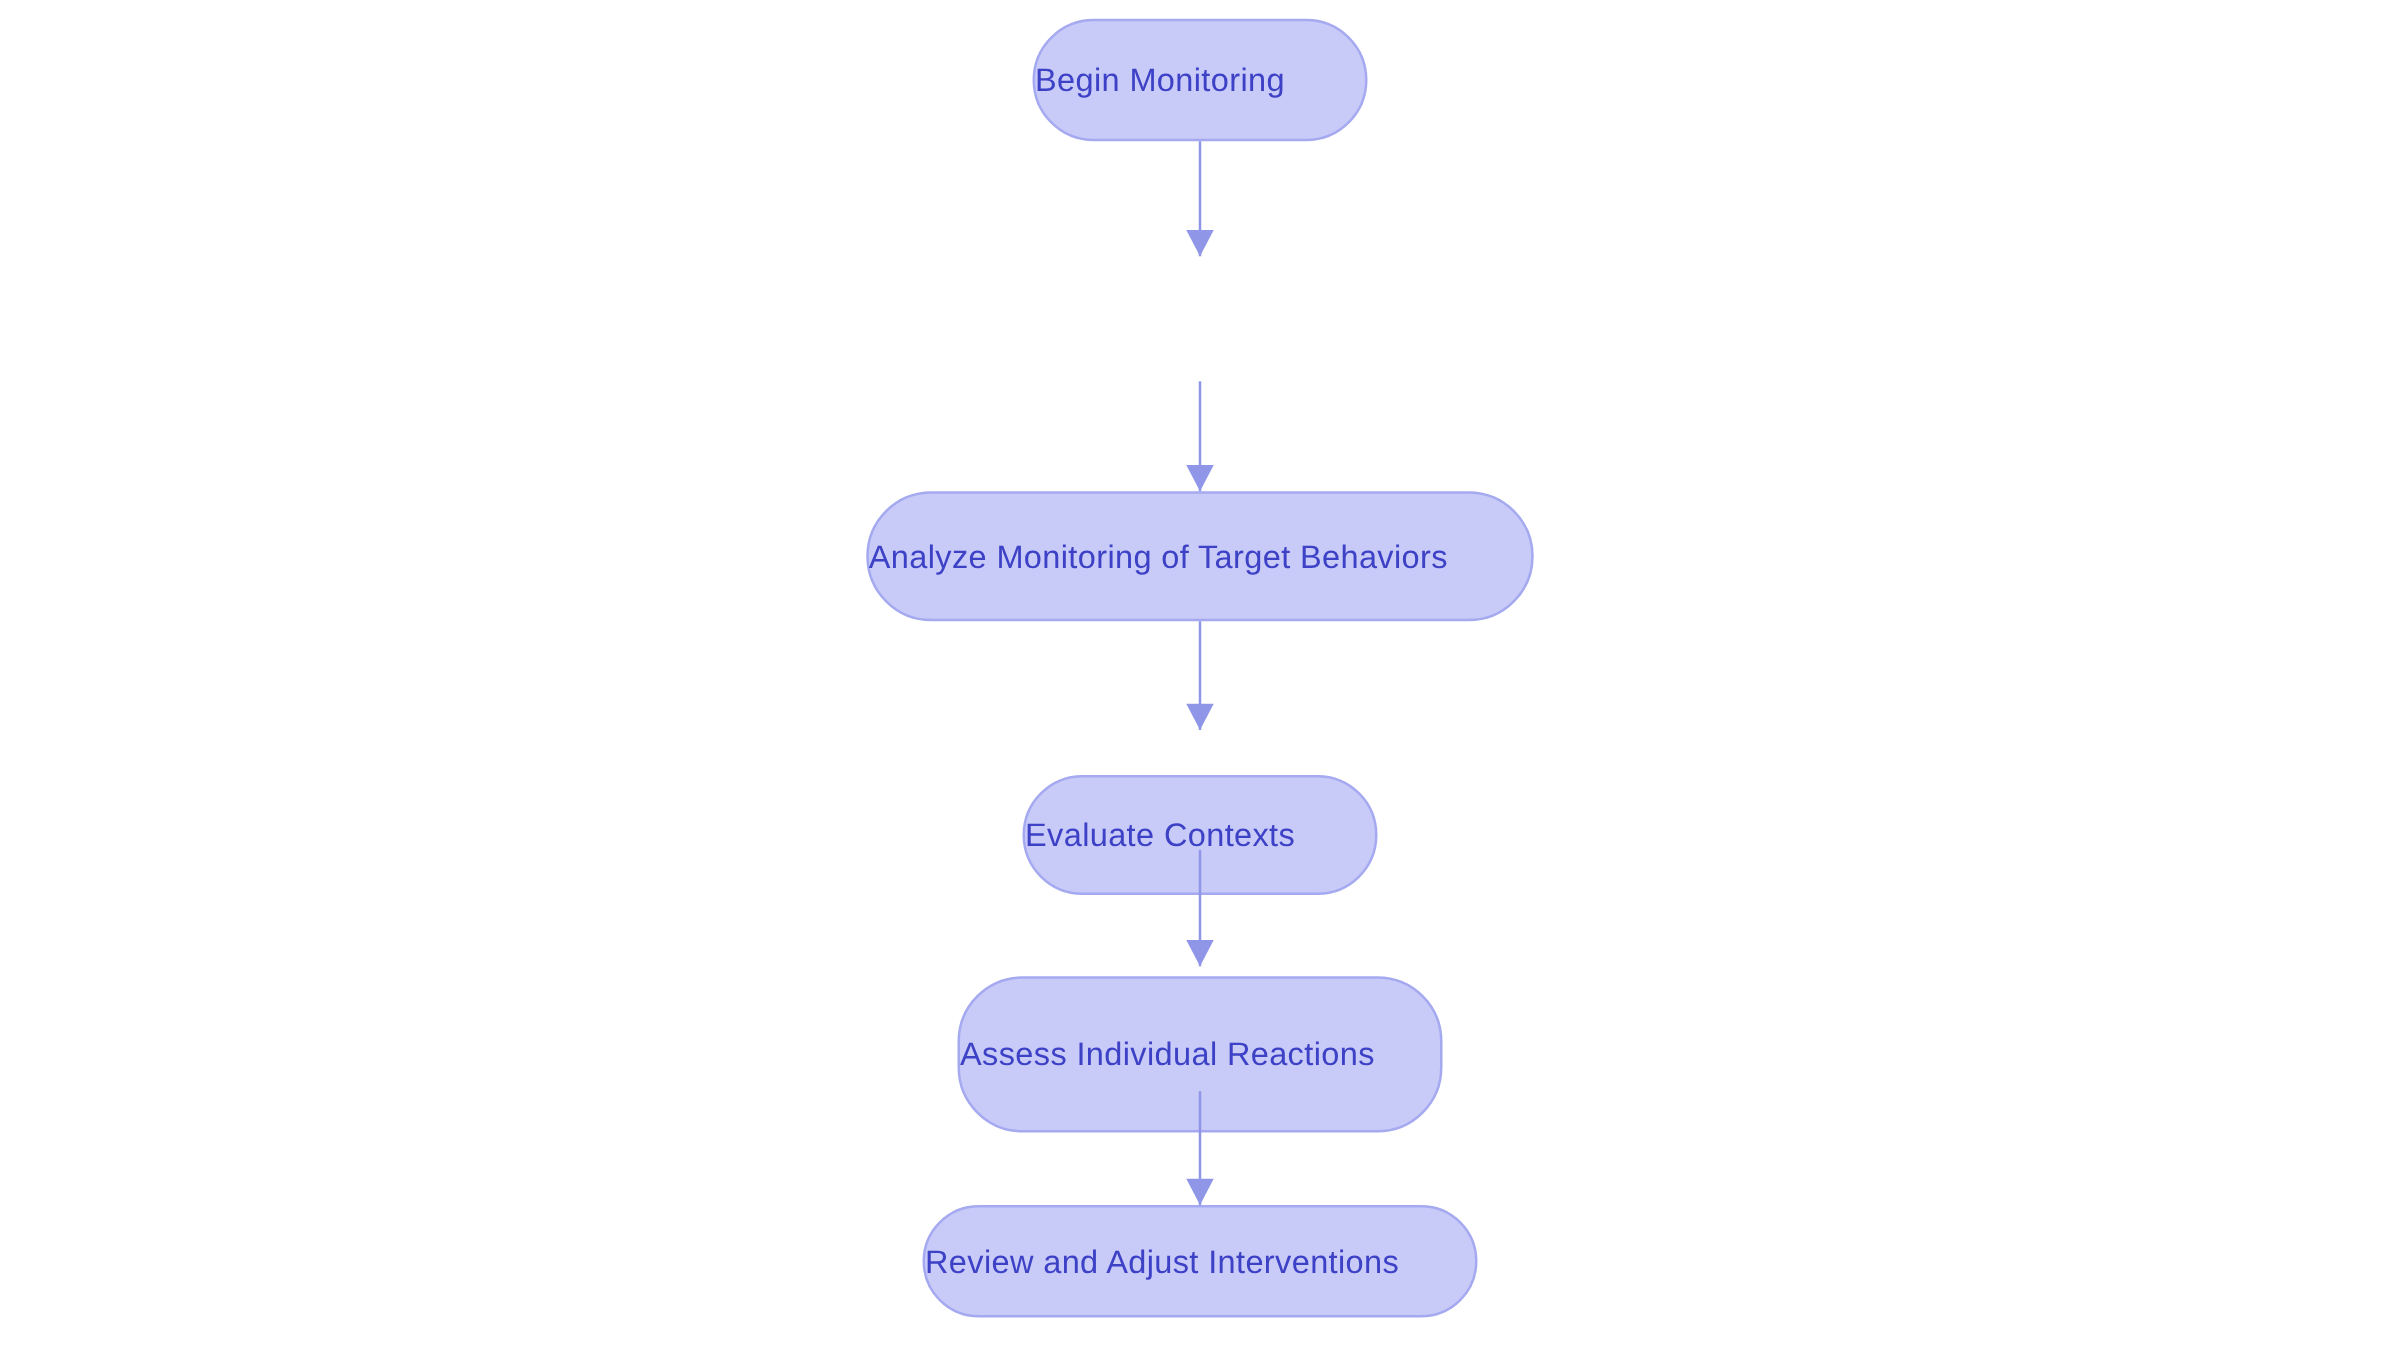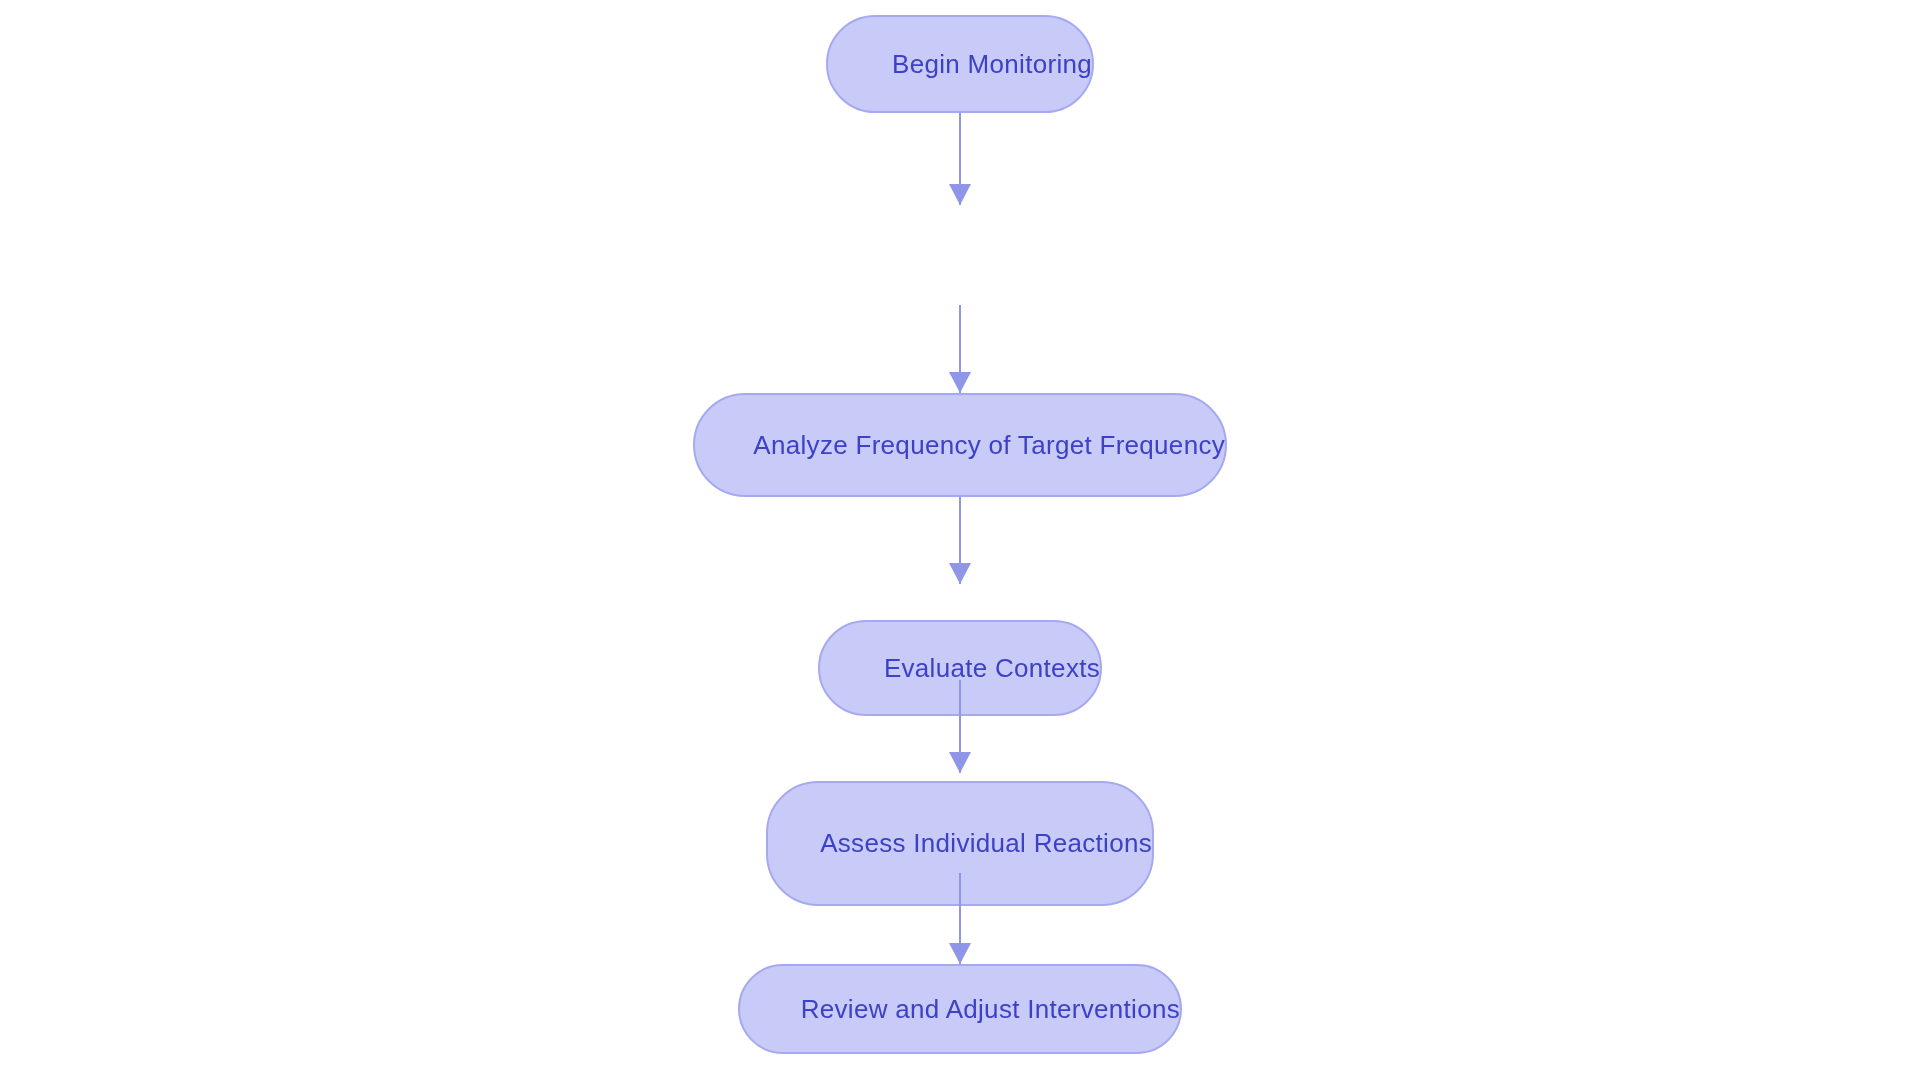"Begin Monitoring" .node { justify-content: flex-end -> flex-start }
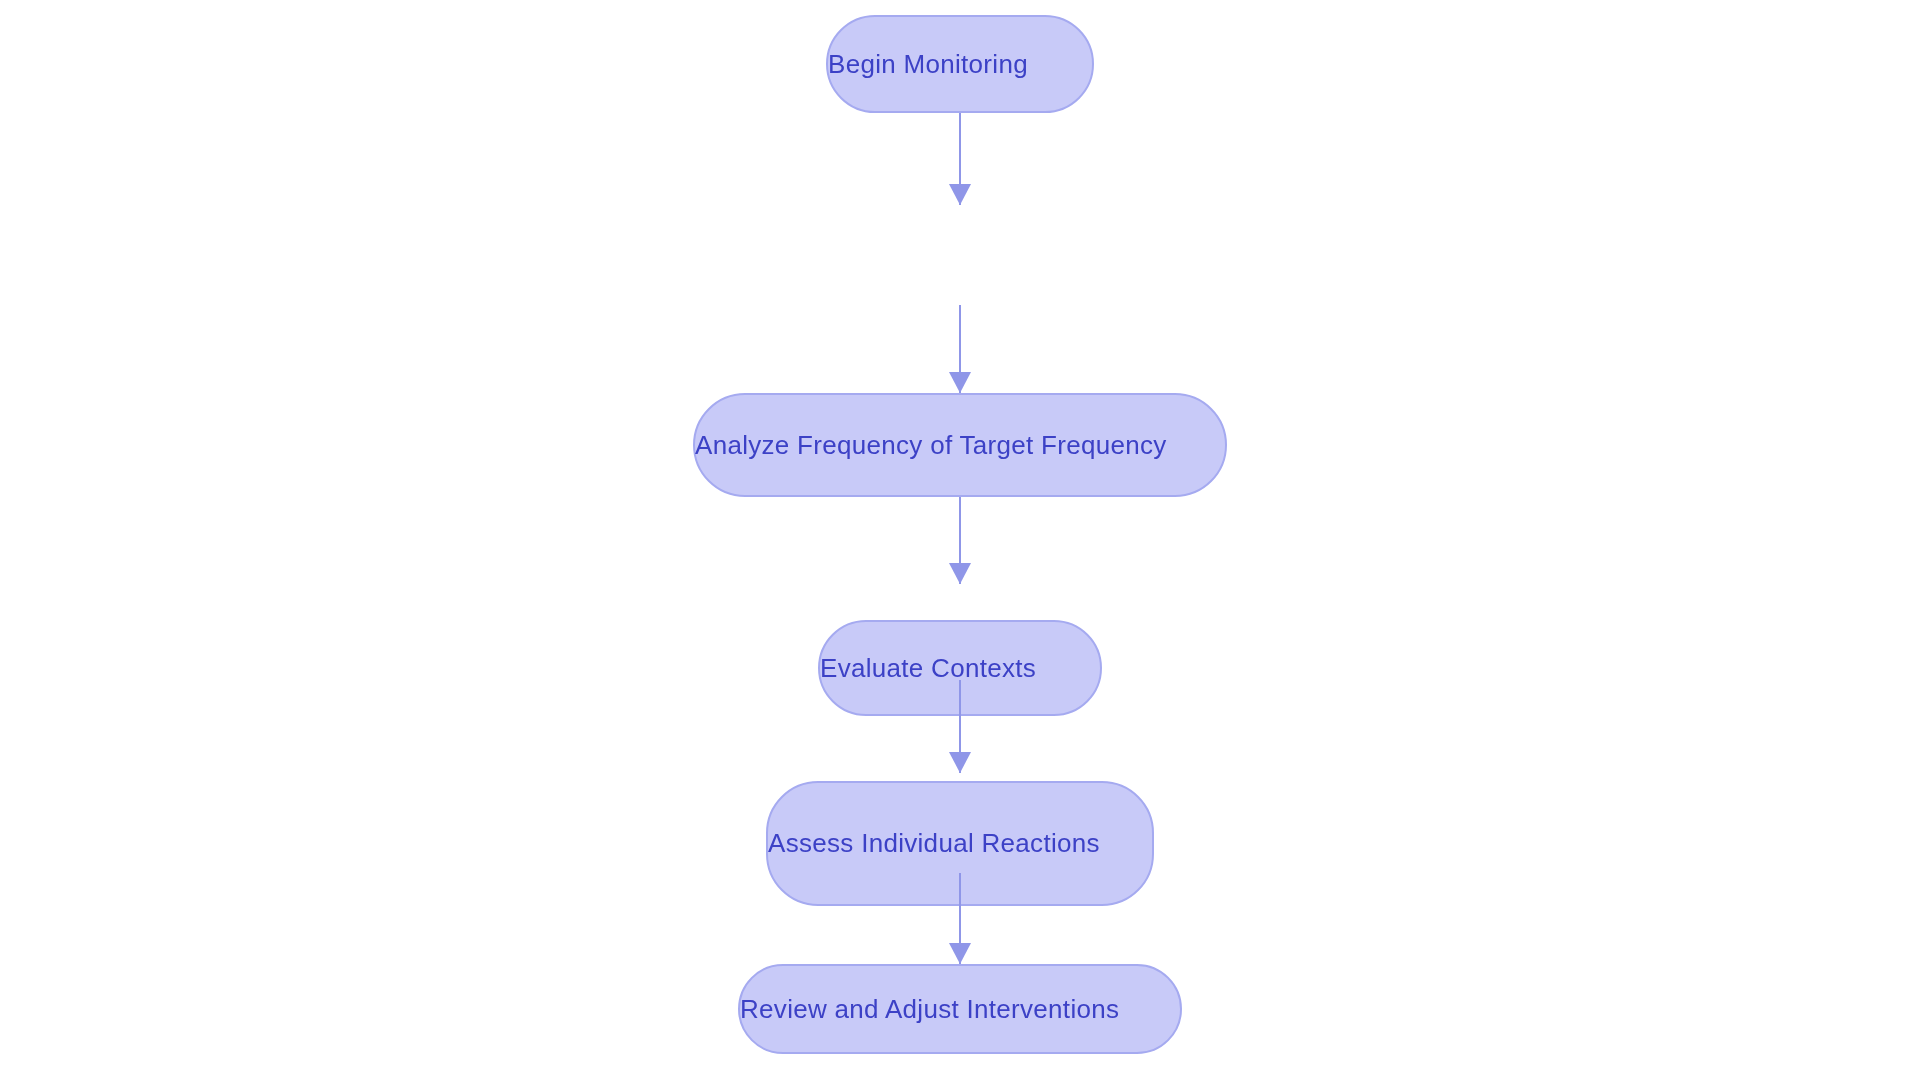"Analyze Frequency of Target Frequency" span { text: Frequency of Target Frequency -> Monitoring of Target Behaviors }
